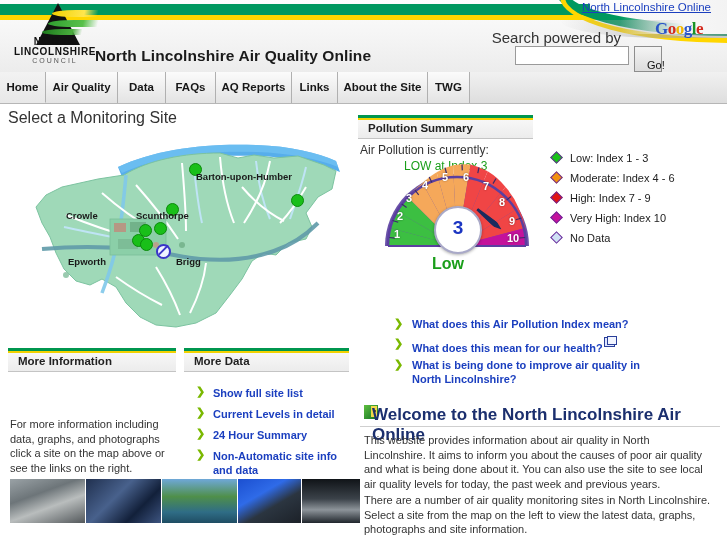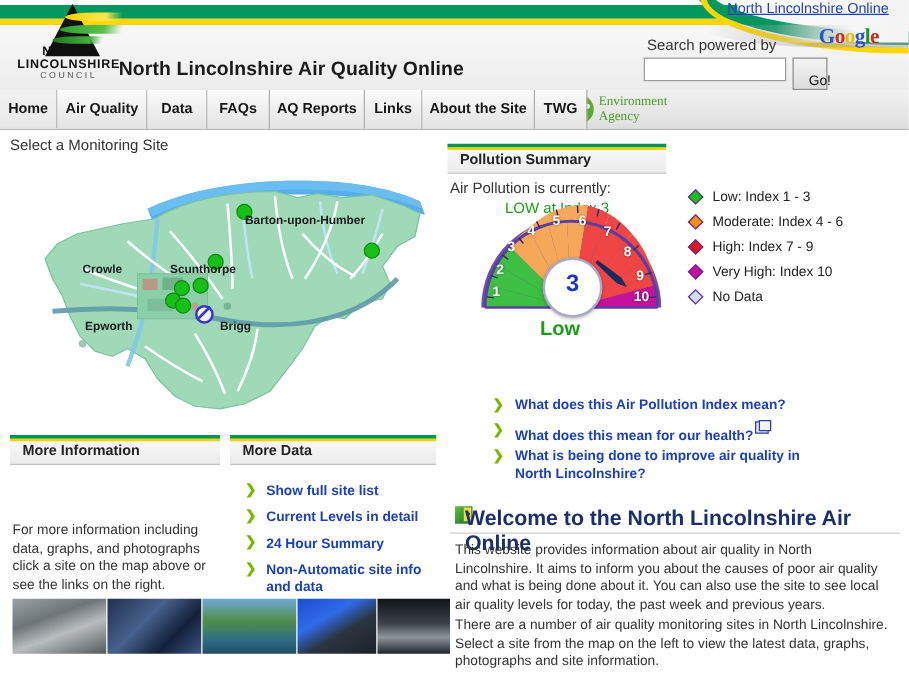"Search powered by" #search-label { font-size: 12px -> 15px }
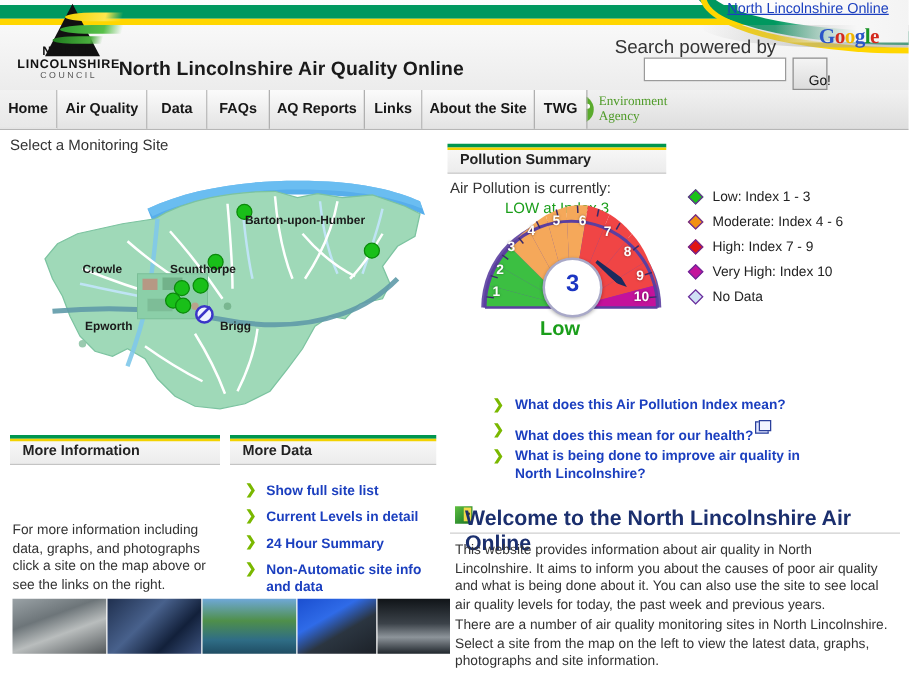"Environment" div { html: <div> <div> <div></div> <div></div> <div></div> </div> <div> <div>Environment</div> <div>Agency</div> </div> </div> -> none }
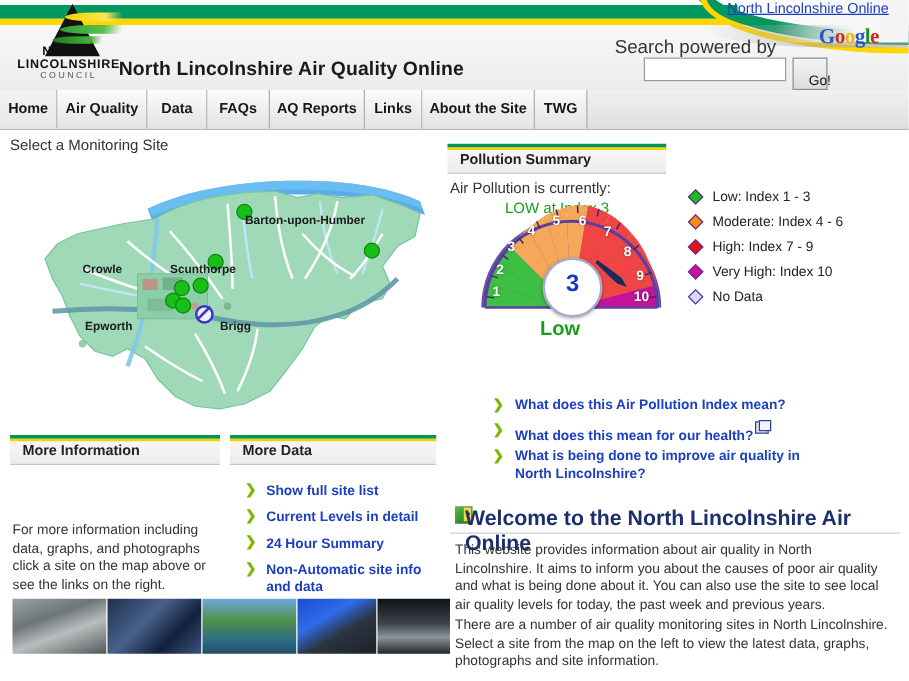"Select a Monitoring Site" #select-site-label { font-size: 12px -> 16px }
